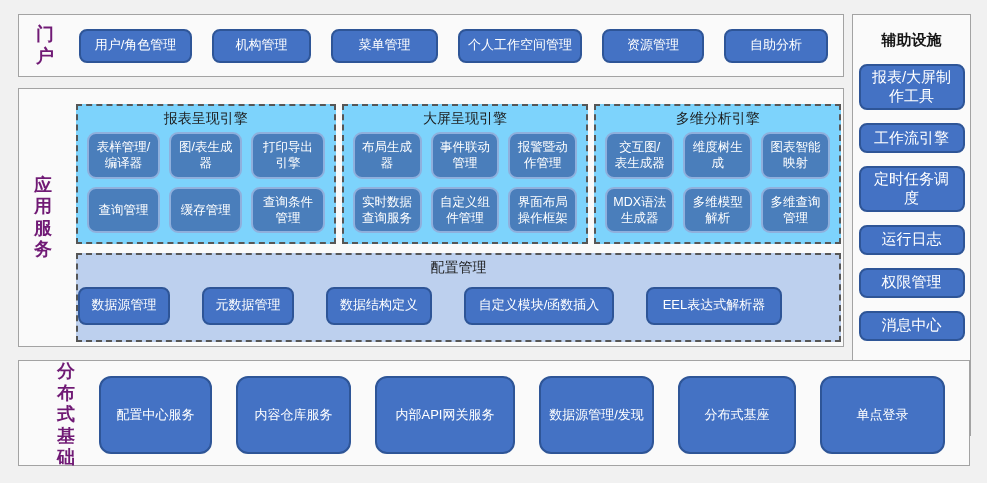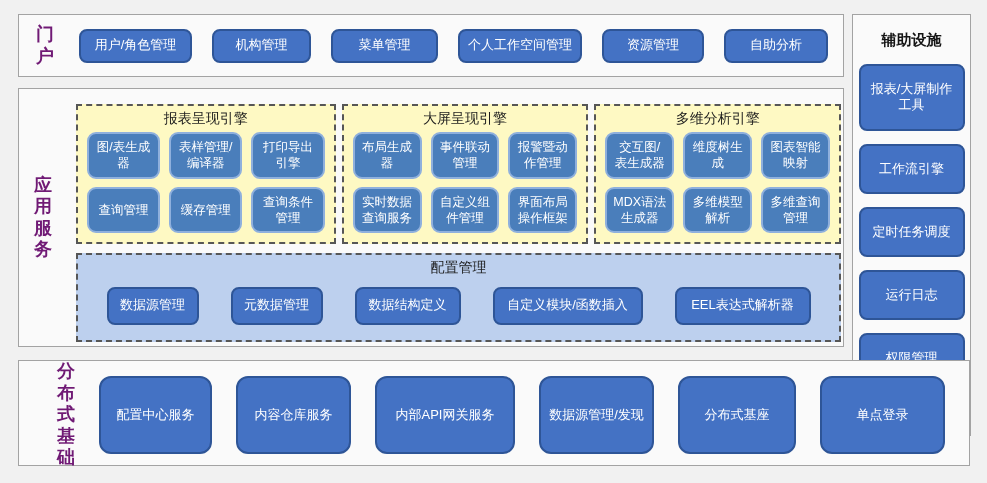"报表/大屏制作工具" .aux .btn { font-size: 13px -> 15px; padding: 15px 8px -> 2px 8px }
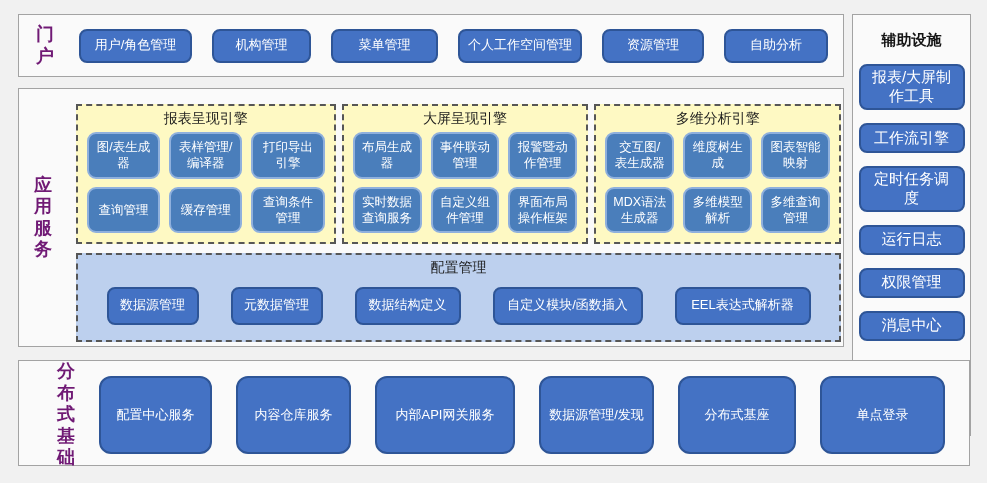"报表呈现引擎" .group { background: #fef9c3 -> #7dd3fc }
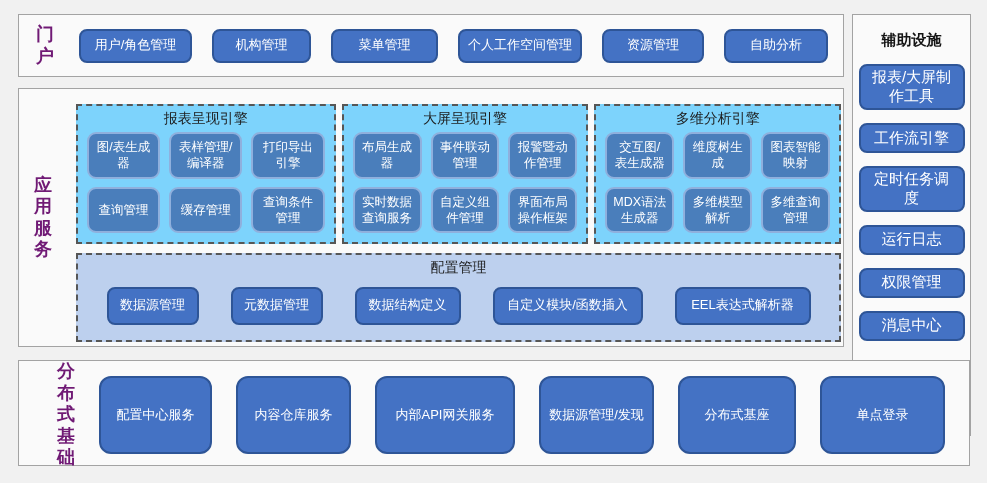"图/表生成器" div.btn-inner { order: before "表样管理/编译器" -> after "表样管理/编译器" }
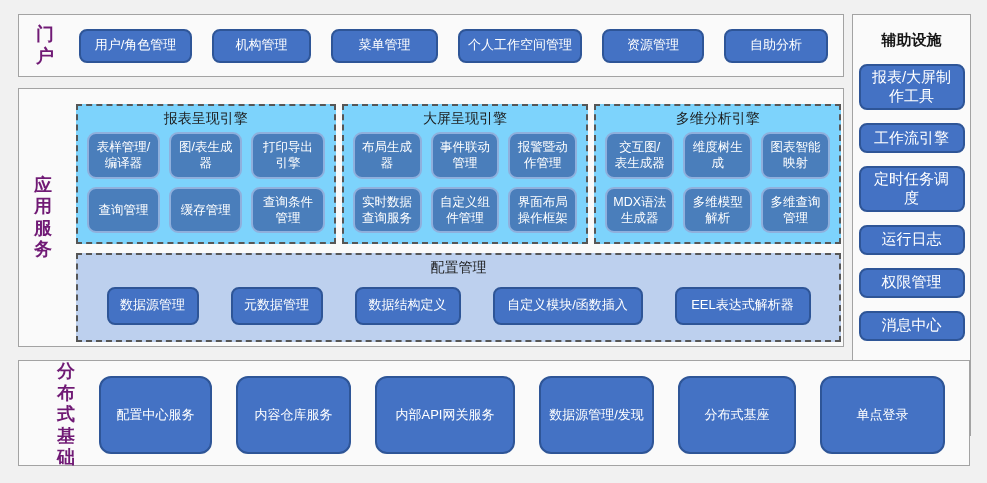"数据源管理" .config-row { justify-content: center -> none }
